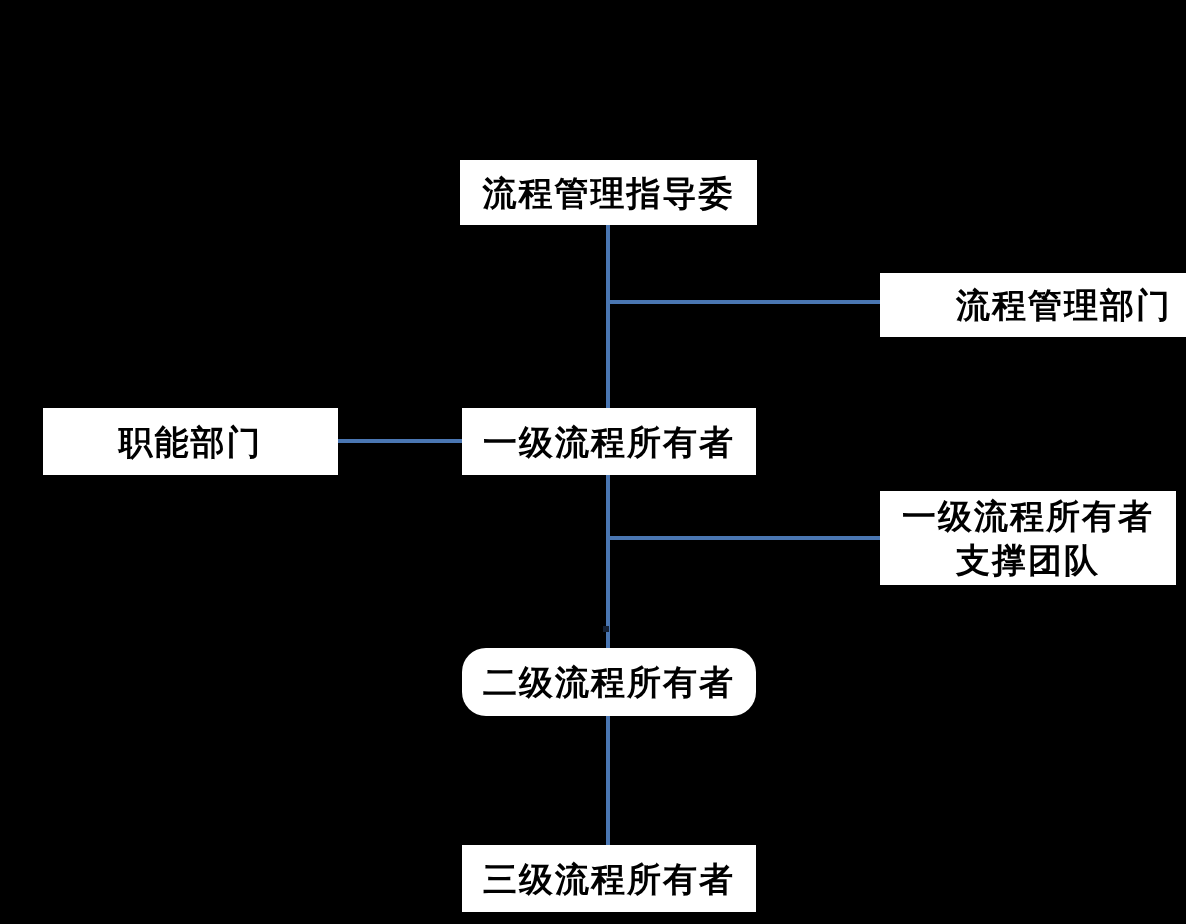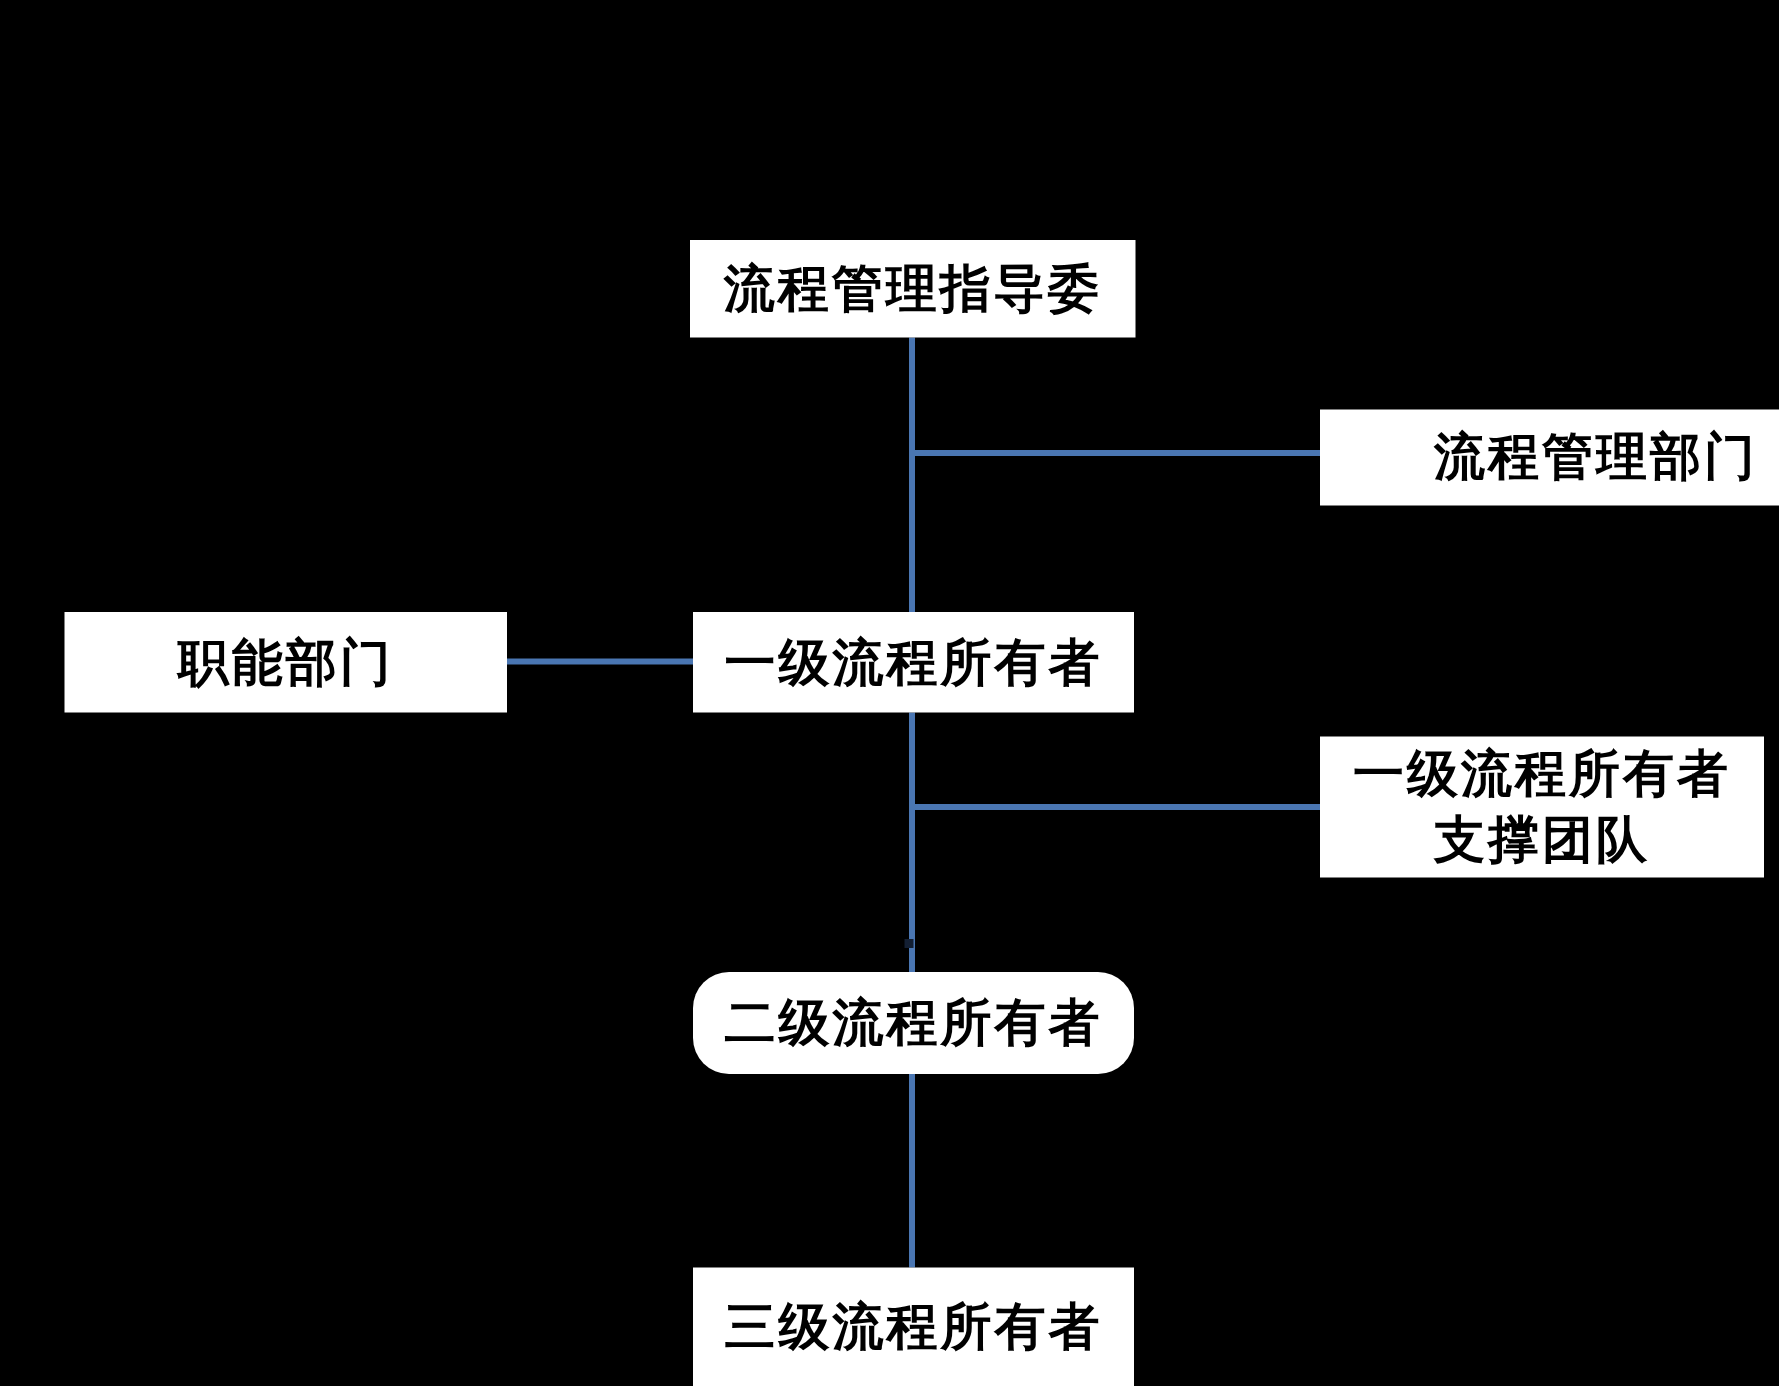"三级流程所有者" #n-l3owner { height: 79px -> 67px }
